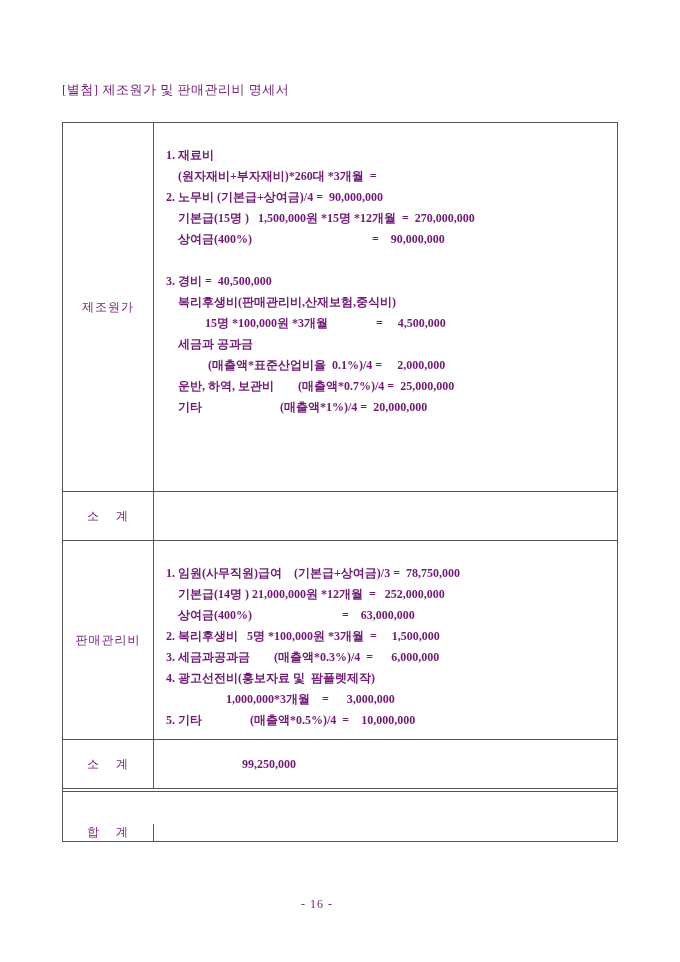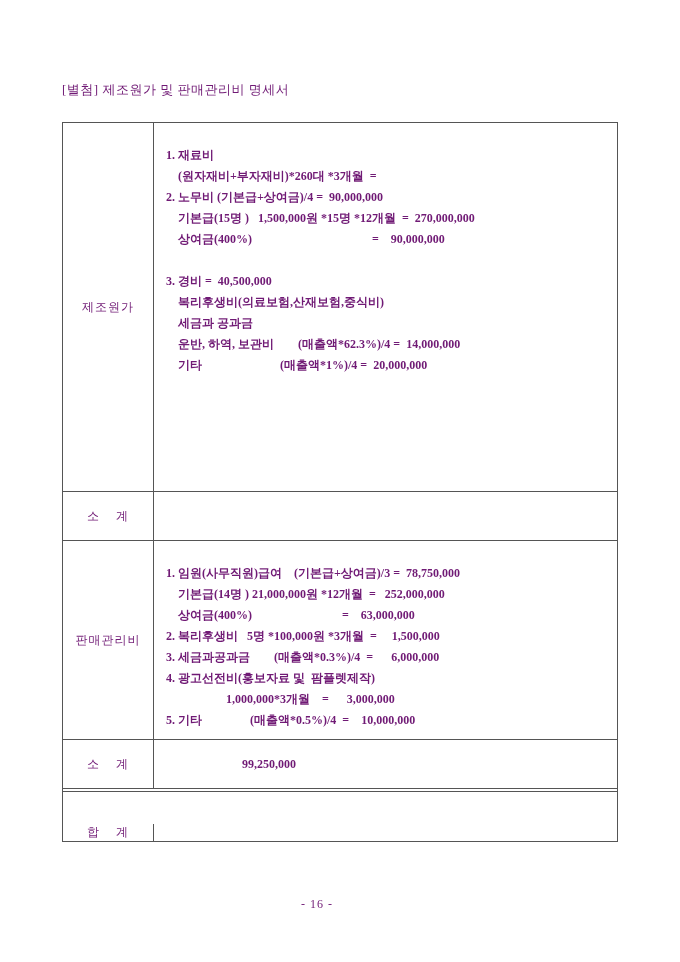"복리후생비(의료보험,산재보험,중식비)" div.line { text: 의료보험,산재보험,중식비 -> 판매관리비,산재보험,중식비 }
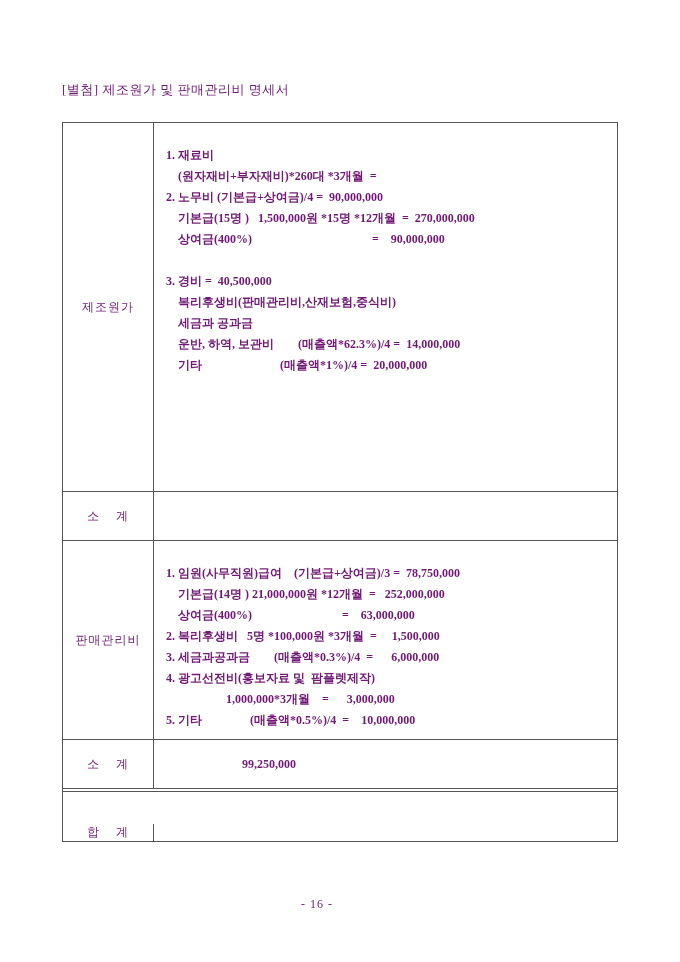"15명 *100,000원 *3개월 = 4,500,000" div.line { html: none -> <div> 15명 *100,000원 *3개월 = 4,500,000</div> }
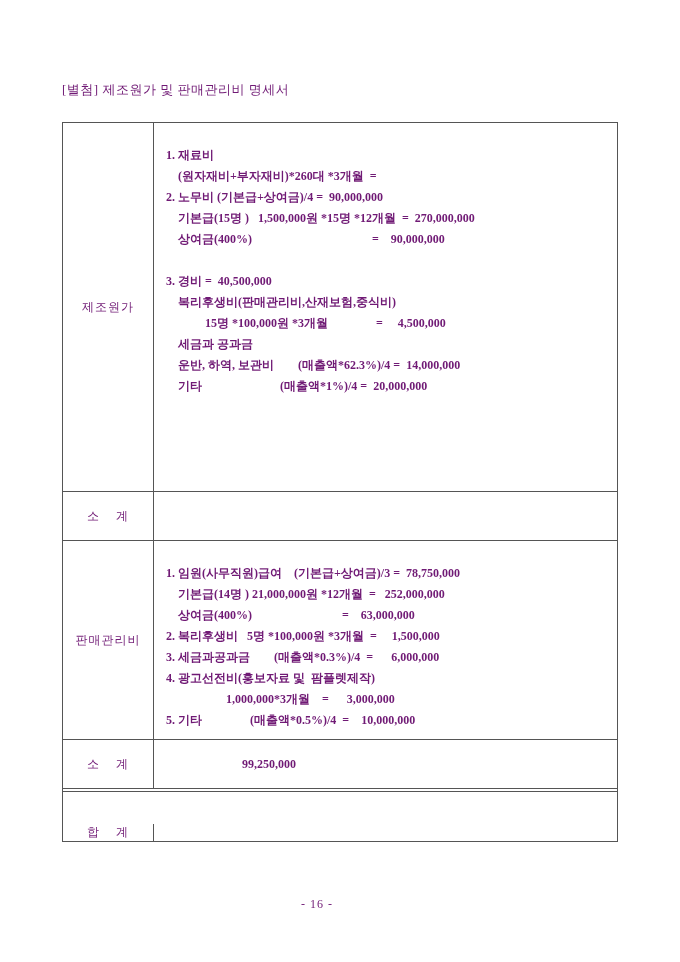"(매출액*표준산업비율 0.1%)/4 = 2,000,000" div.line { html: none -> <div> (매출액*표준산업비율 0.1%)/4 = 2,000,000</div> }
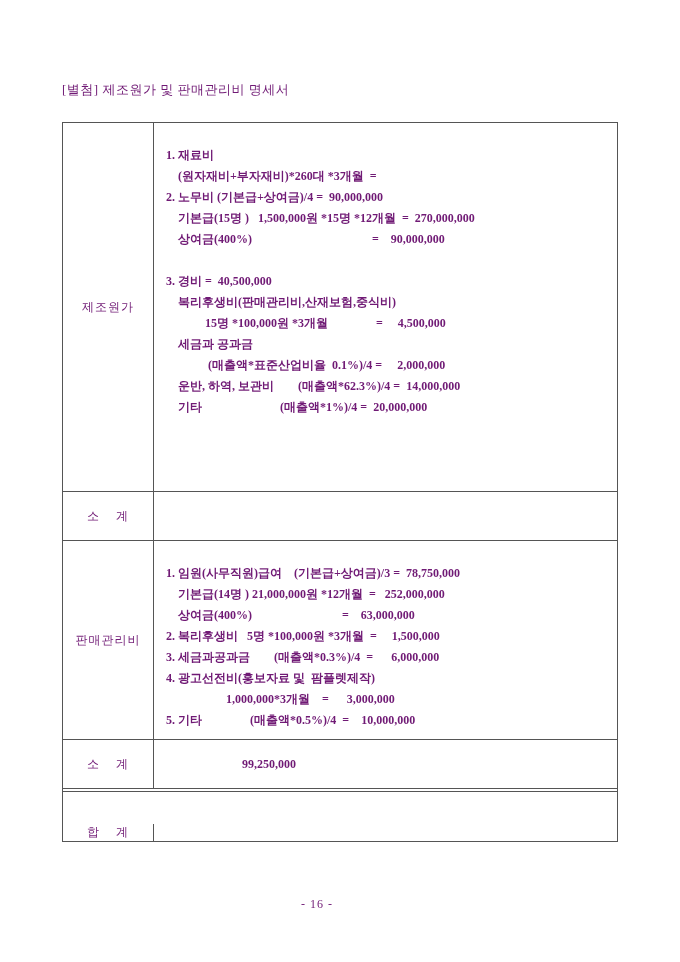"운반, 하역, 보관비 (매출액*62.3%)/4 =" div.line { text: 62.3%)/4 =  14,000,000 -> 0.7%)/4 =  25,000,000 }
